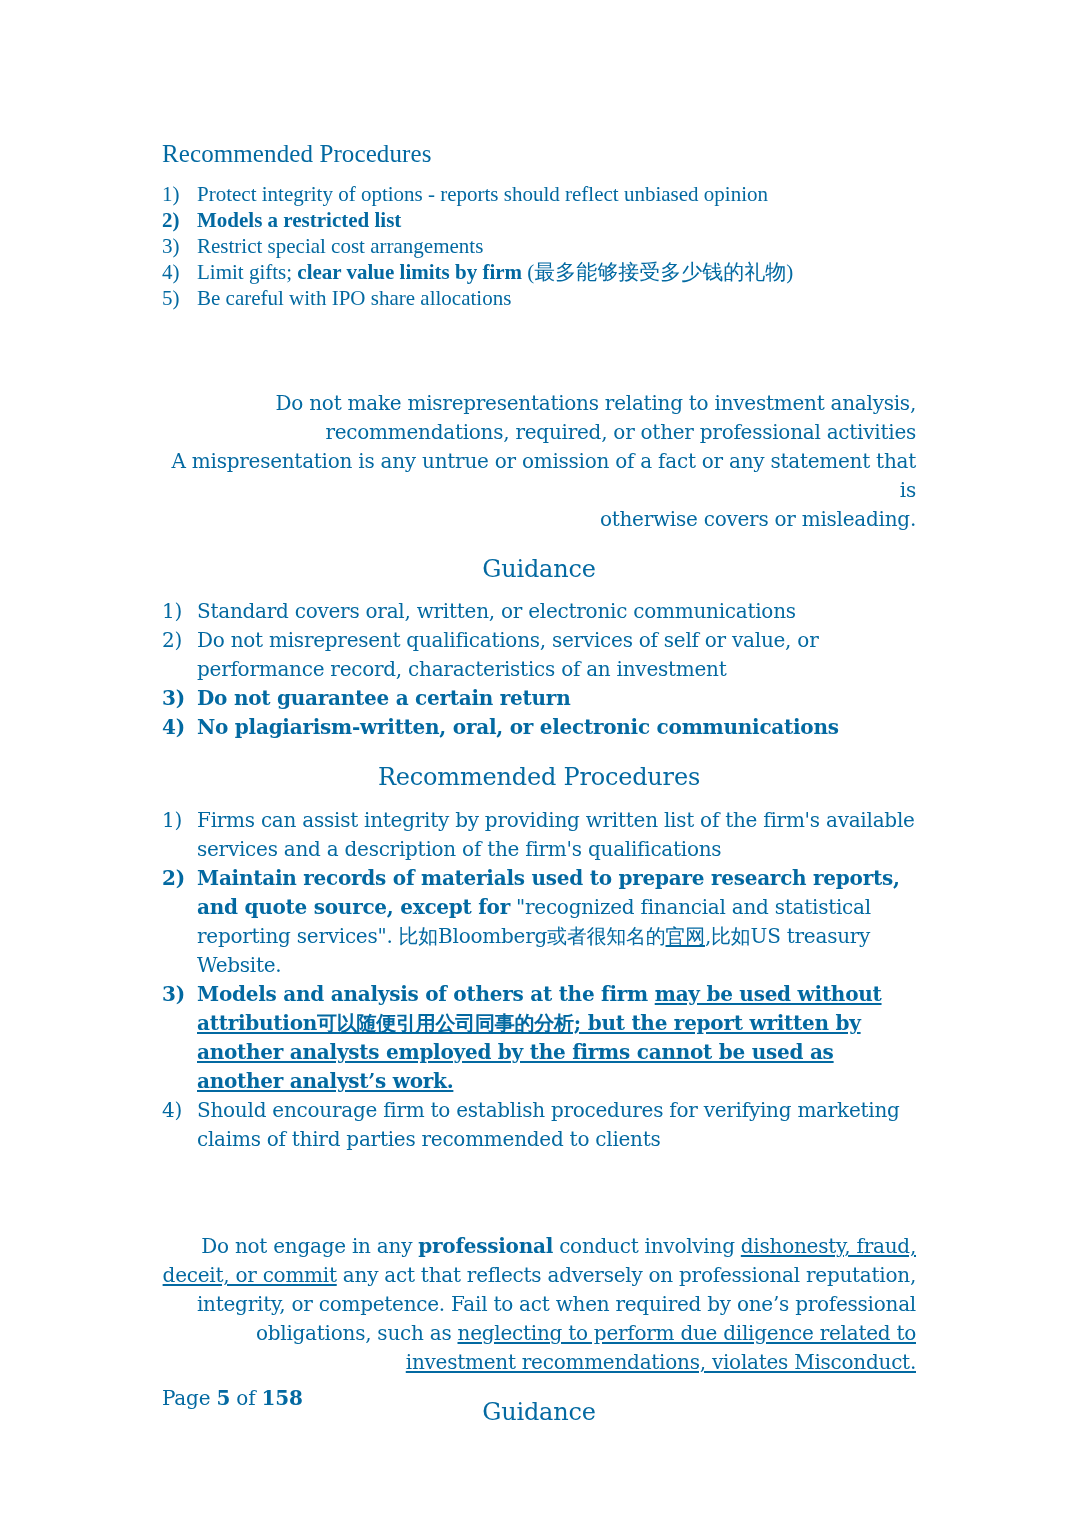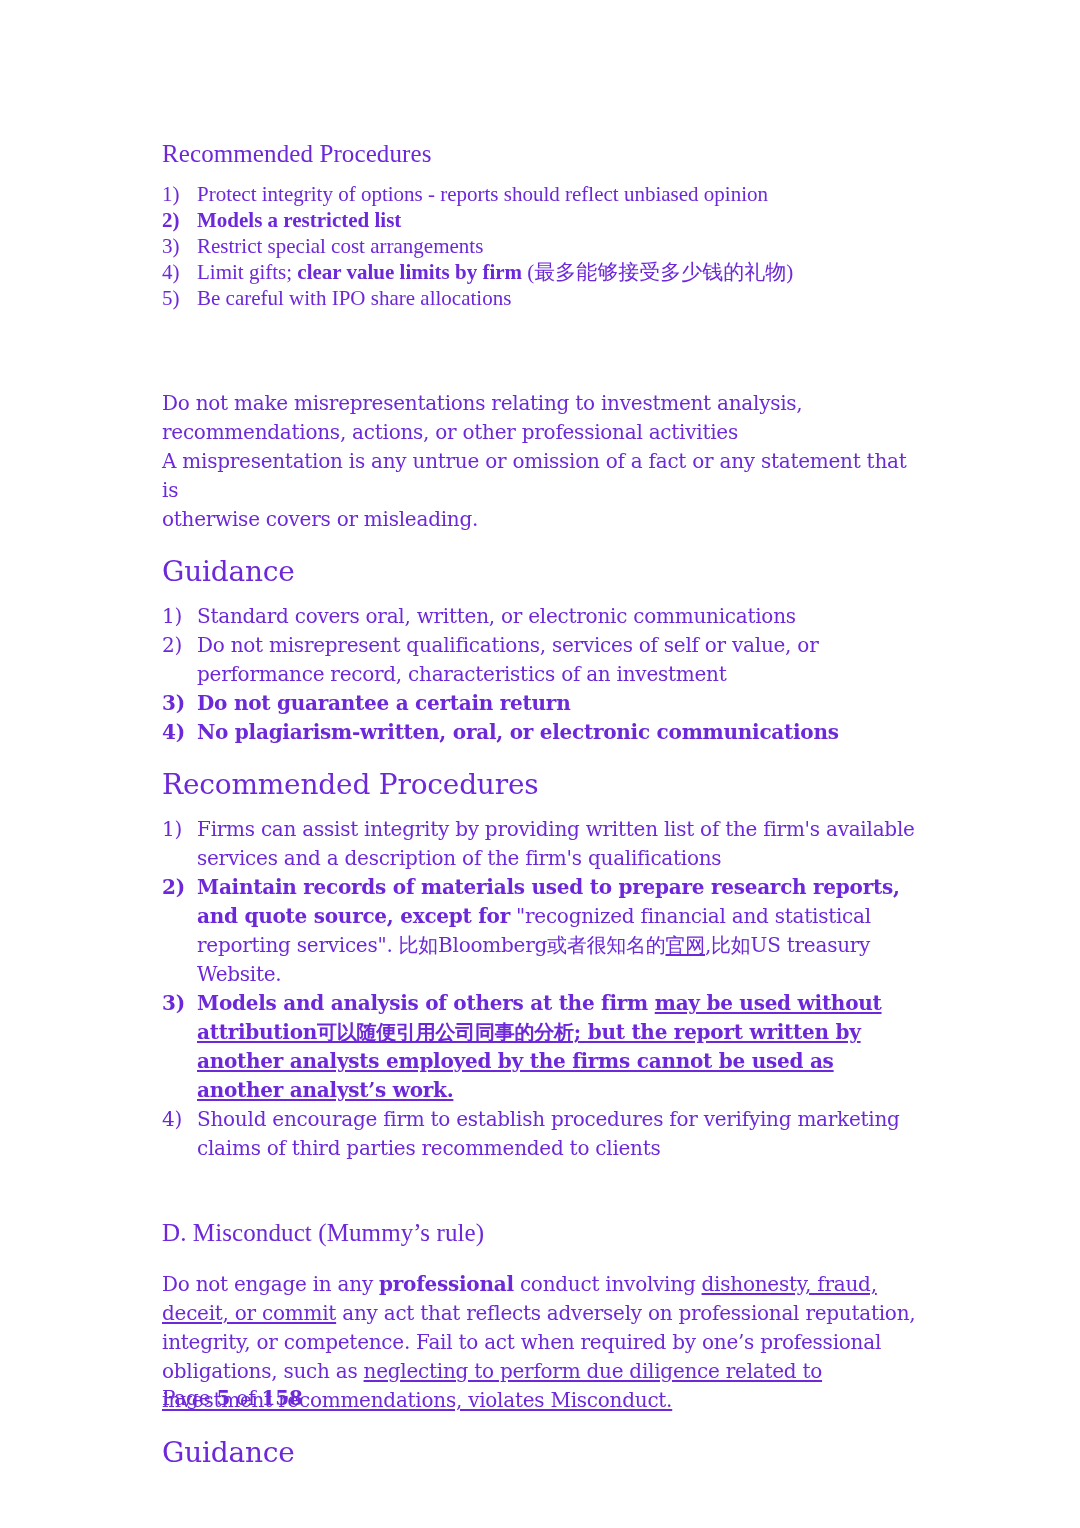"Recommended Procedures" .page { color: #6d28d9 -> #0369a1 }
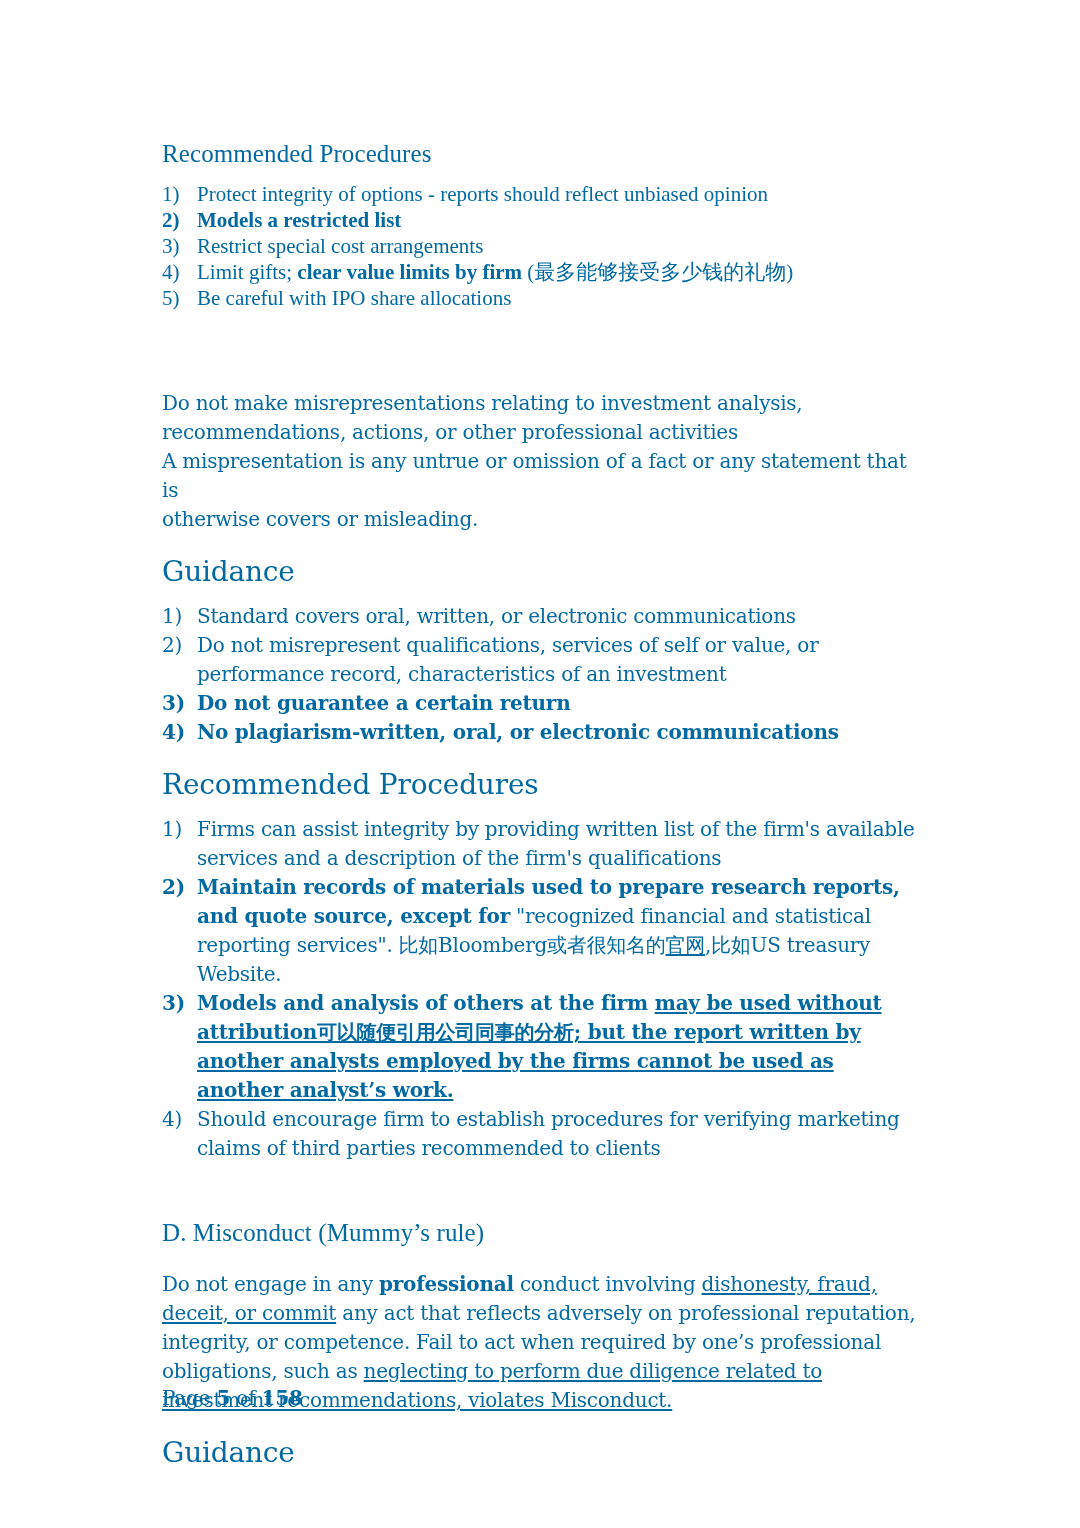"Do not make misrepresentations relating" .para { text-align: none -> right }
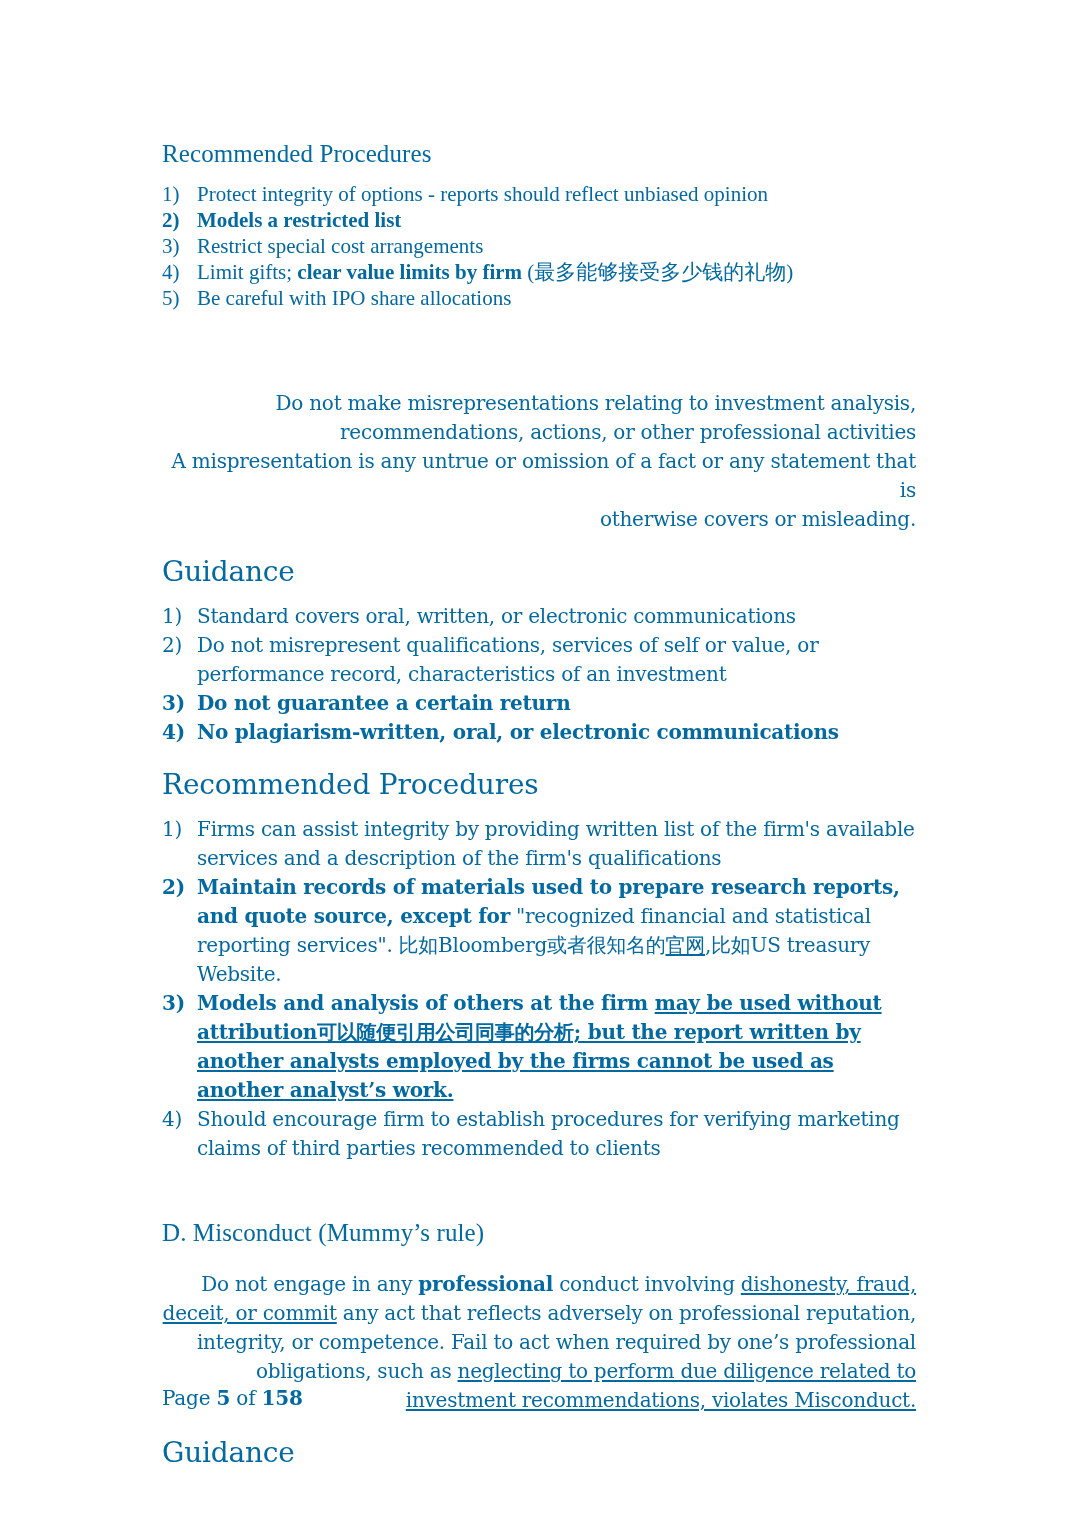"recommendations, actions, or other" span { text: actions -> required }
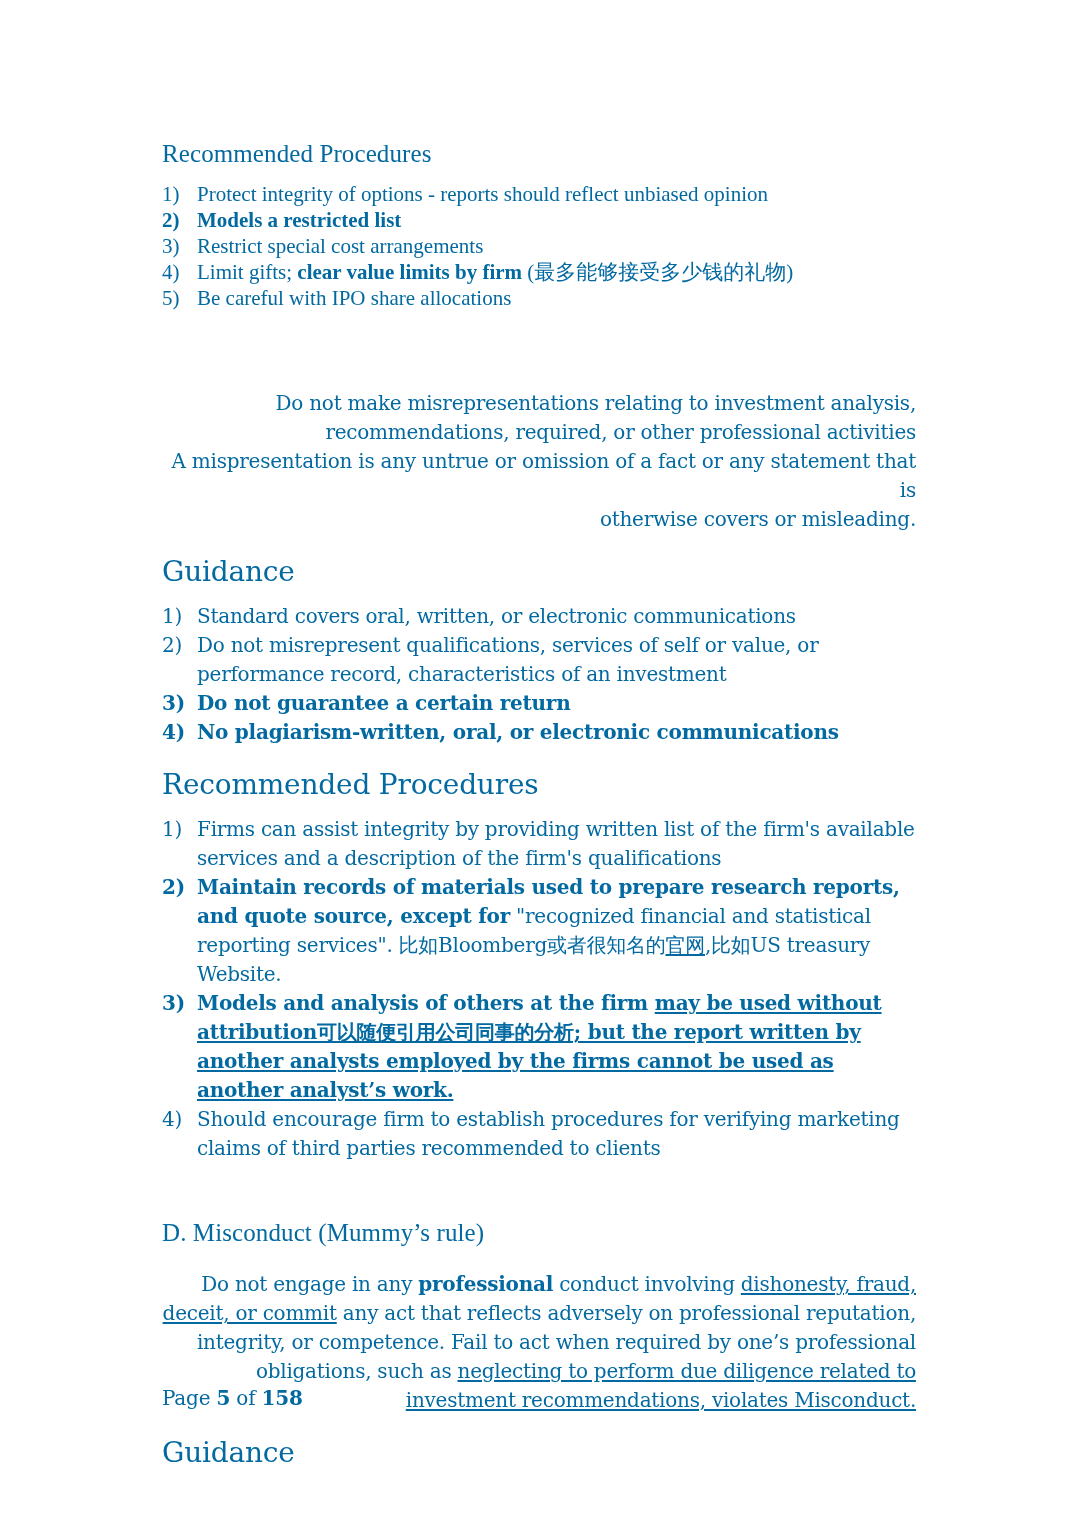"Guidance" .h-cambria { font-size: 28px -> 24px; text-align: none -> center }
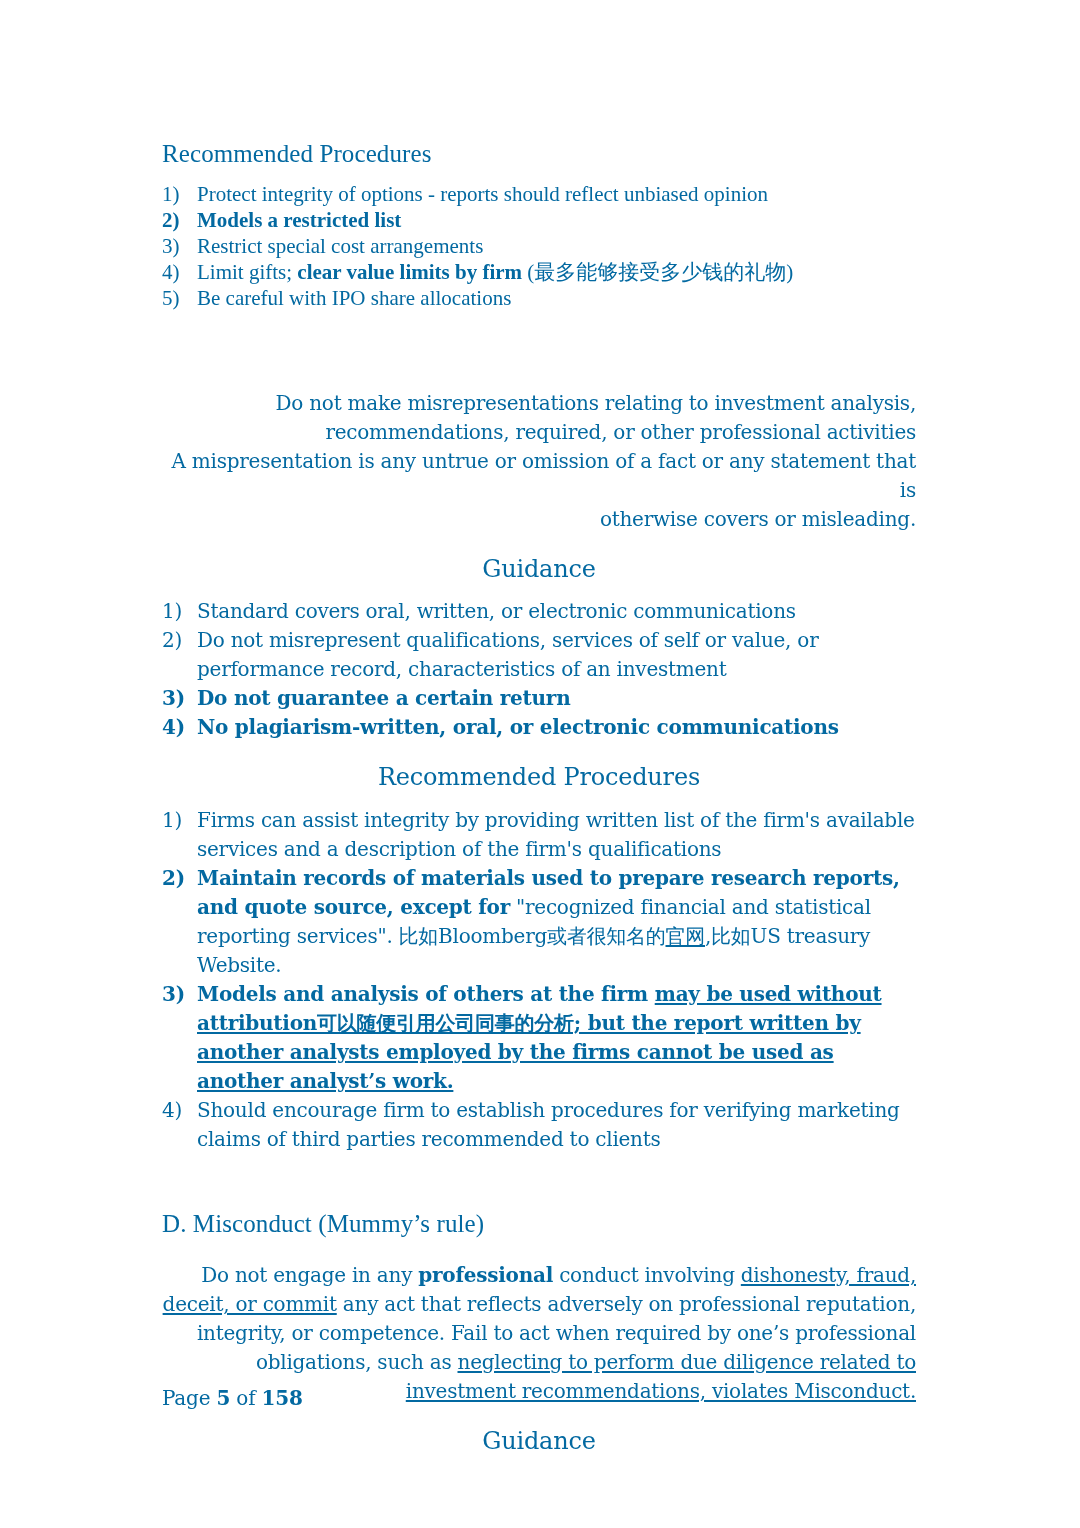"D. Misconduct (Mummy’s rule)" div.h-times { html: <div>D. Misconduct (Mummy’s rule)</div> -> none }
